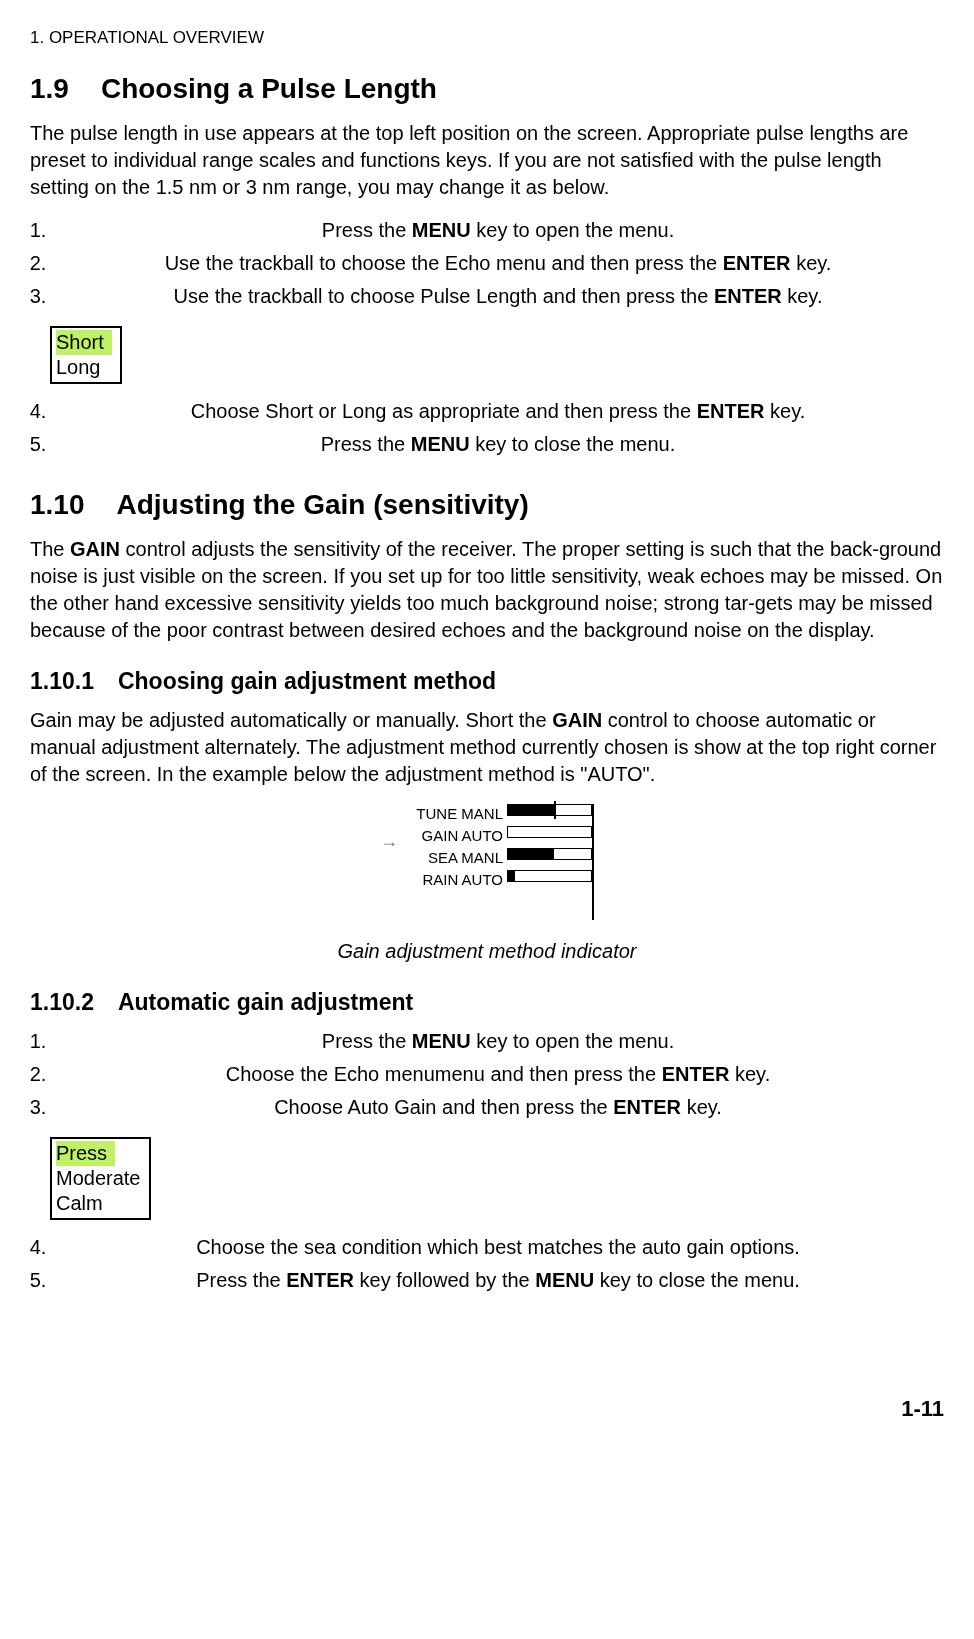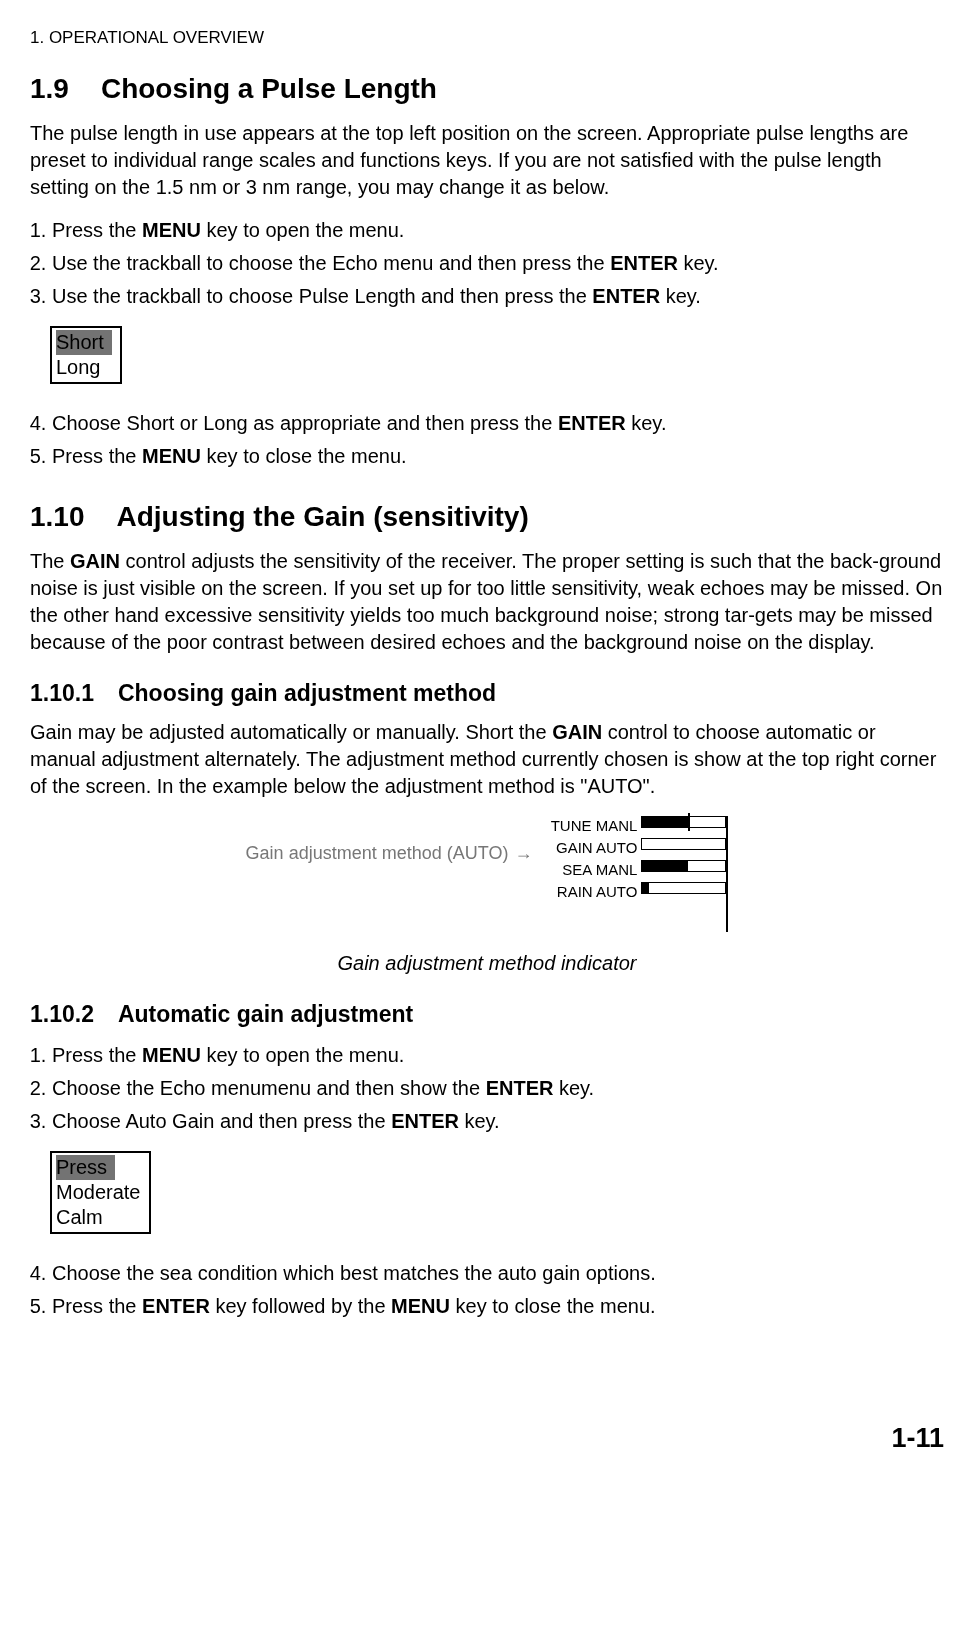"Press the MENU key to" ol.steps { margin: 12px 0 10px 0 -> 0 0 10px 0; text-align: none -> center }
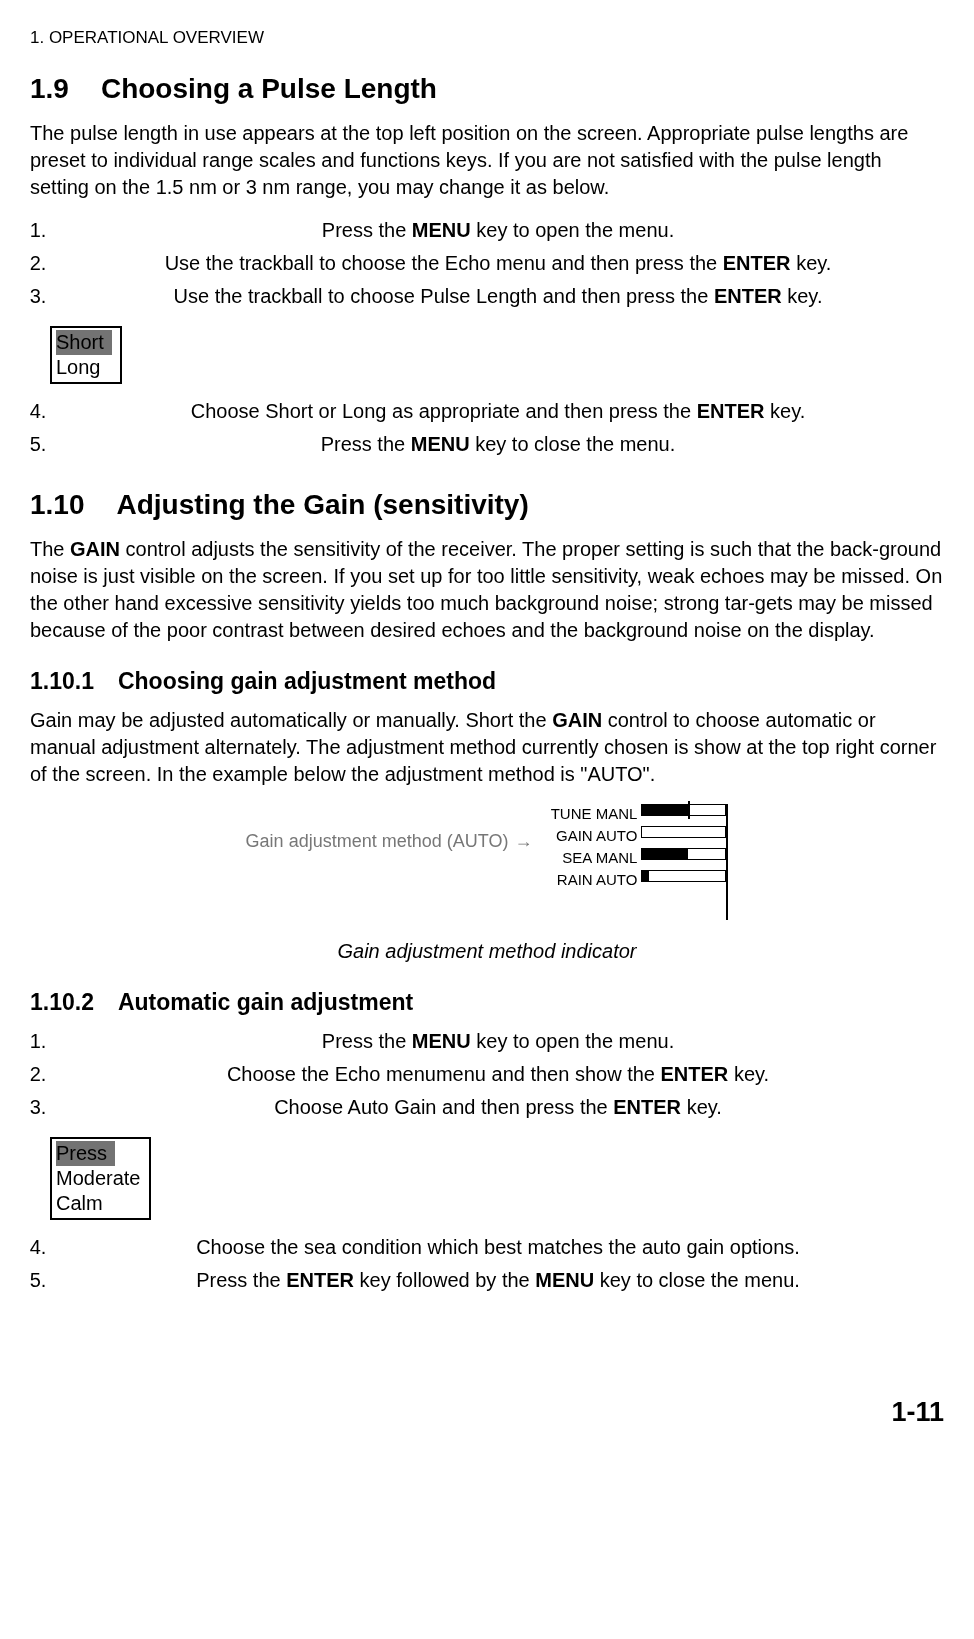"Short" .menu-box .selected { background: #737373 -> #bef264 }
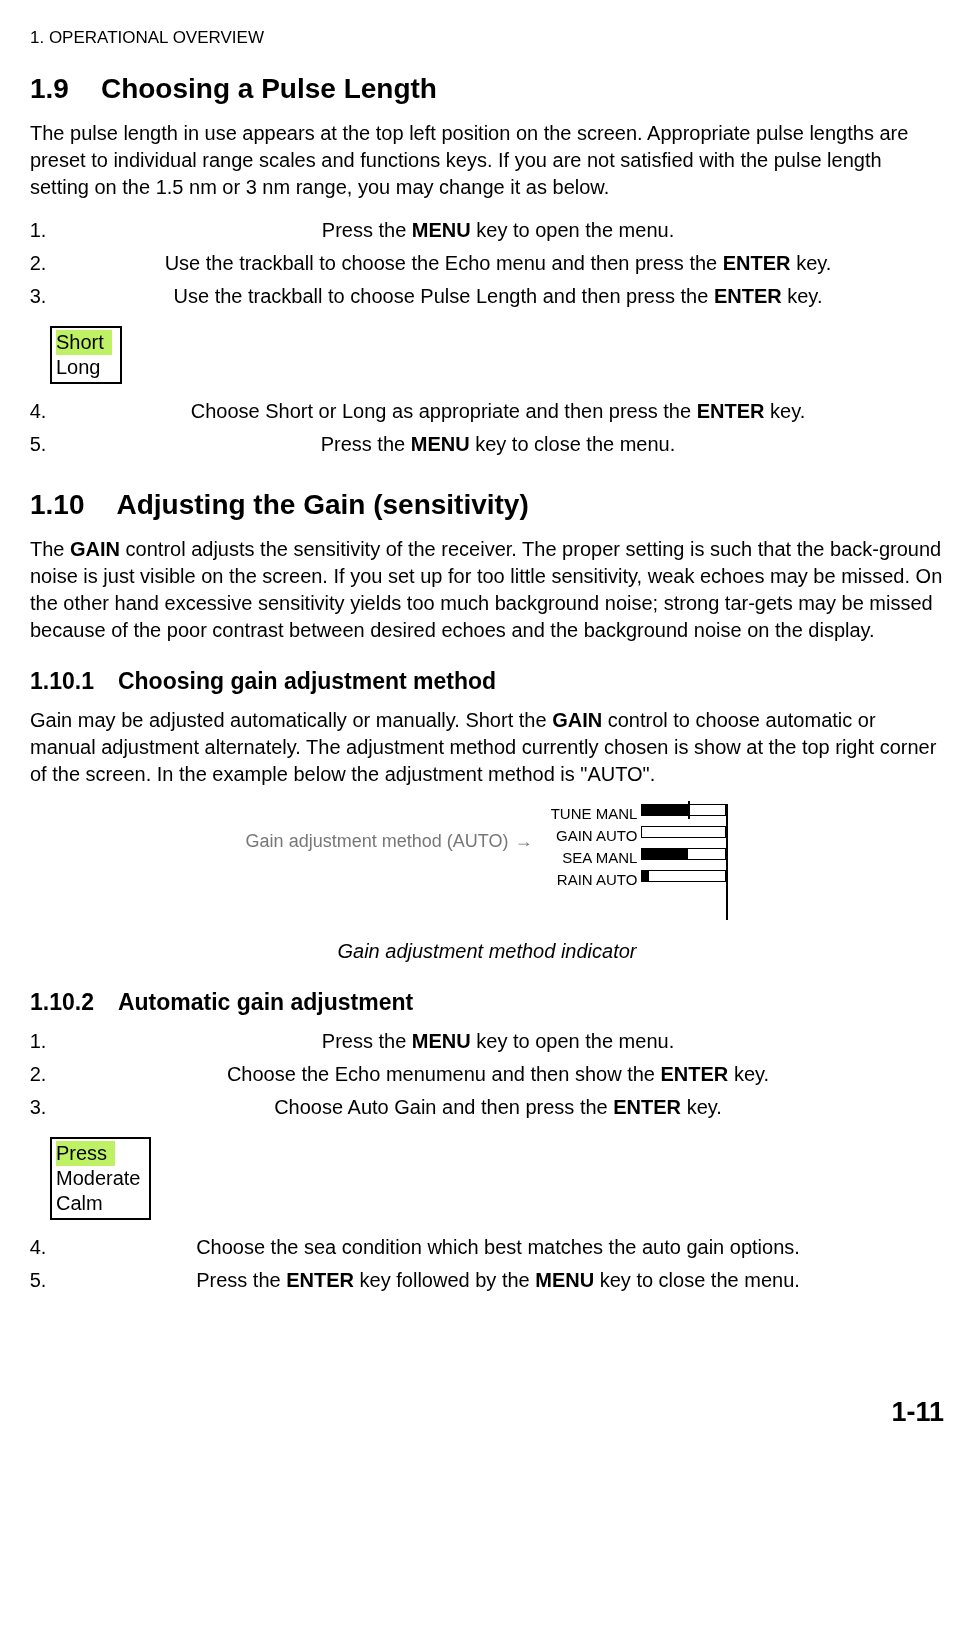"Gain adjustment method (AUTO)" div.pointer-label { html: <div>Gain adjustment method (AUTO)</div> -> none }
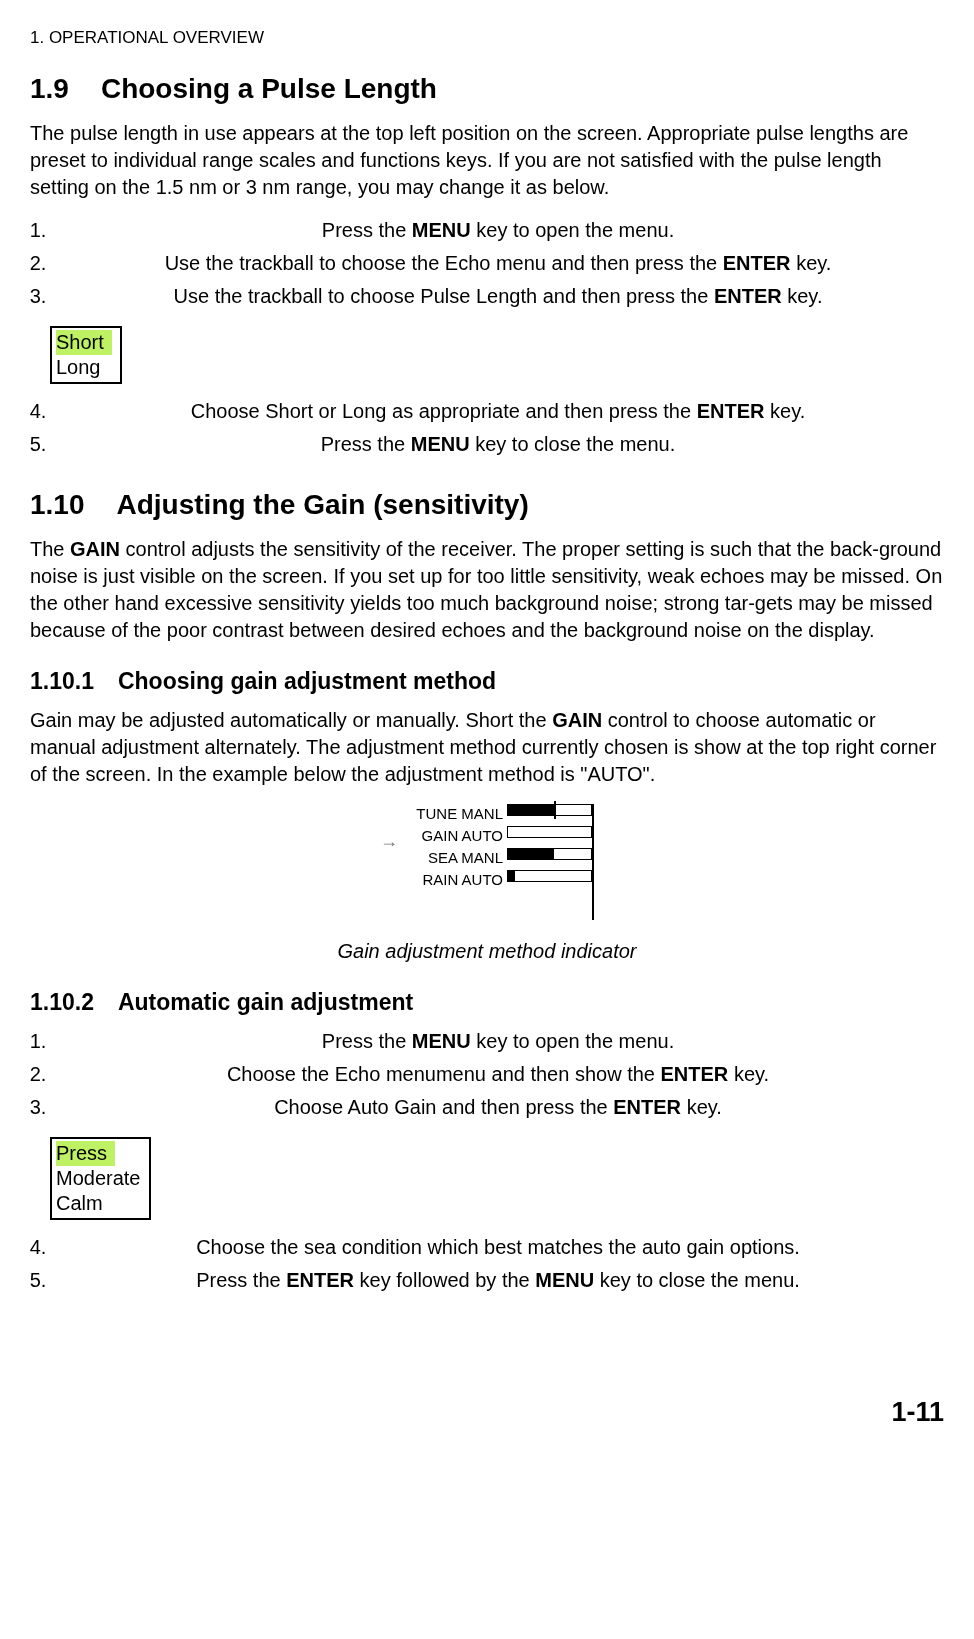"Choose the Echo menumenu and" span { text: show -> press }
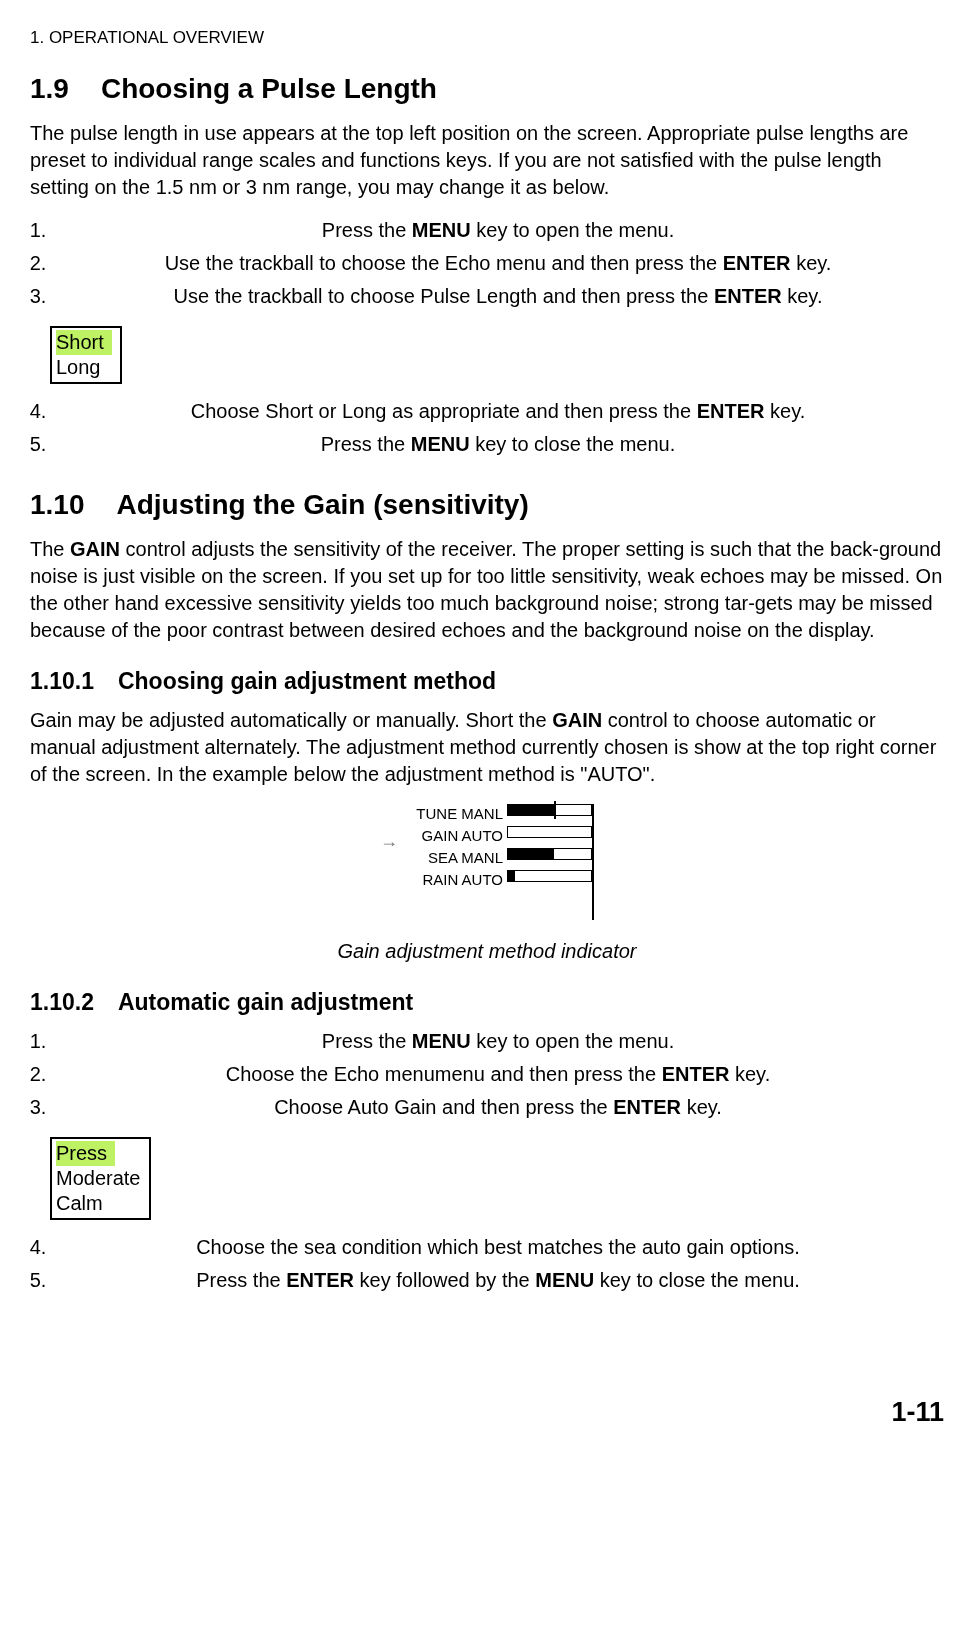"1-11" .page-number { font-size: 27px -> 22px }
